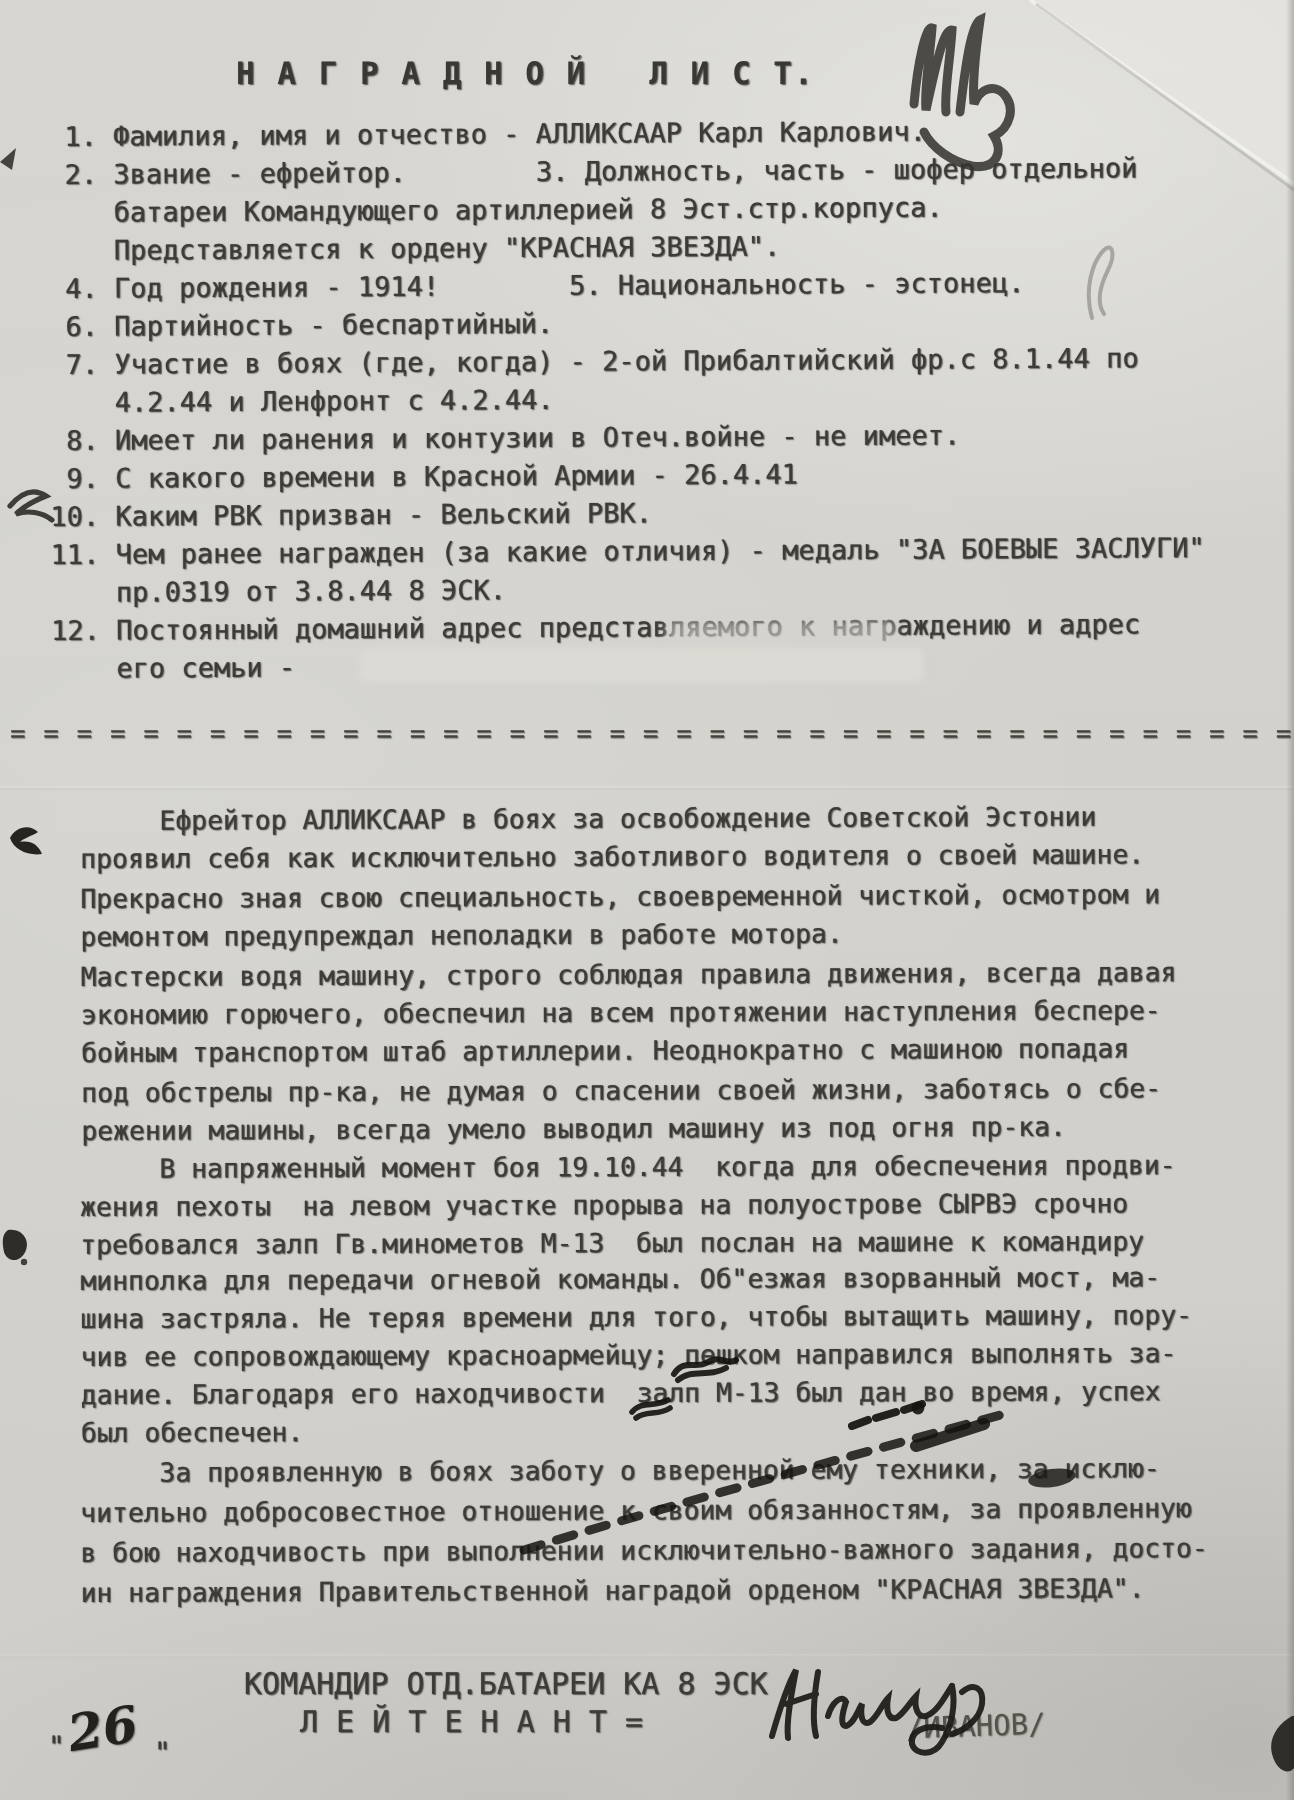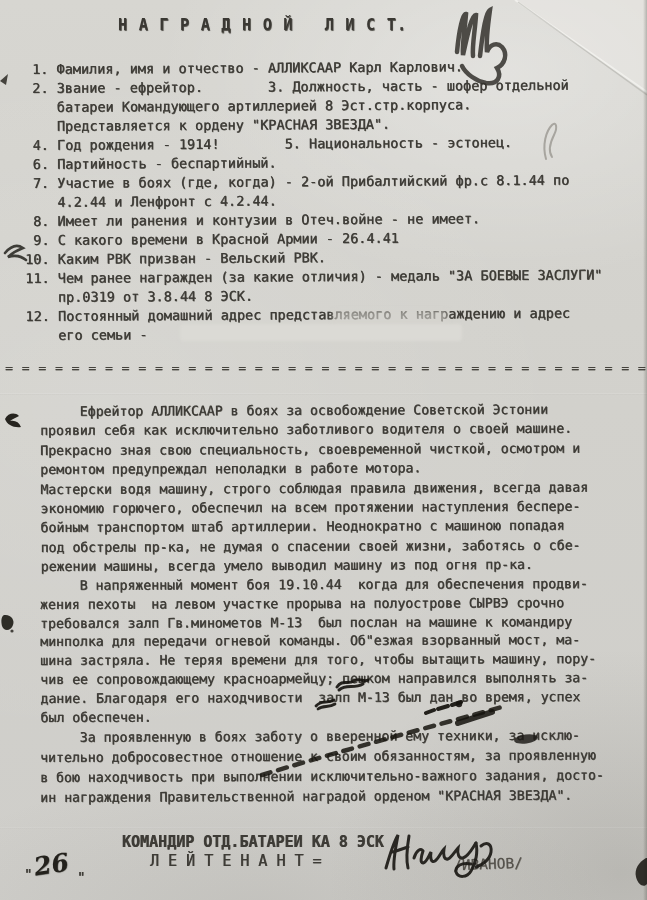"Н А Г Р А" #title { top: 16px -> 28px }
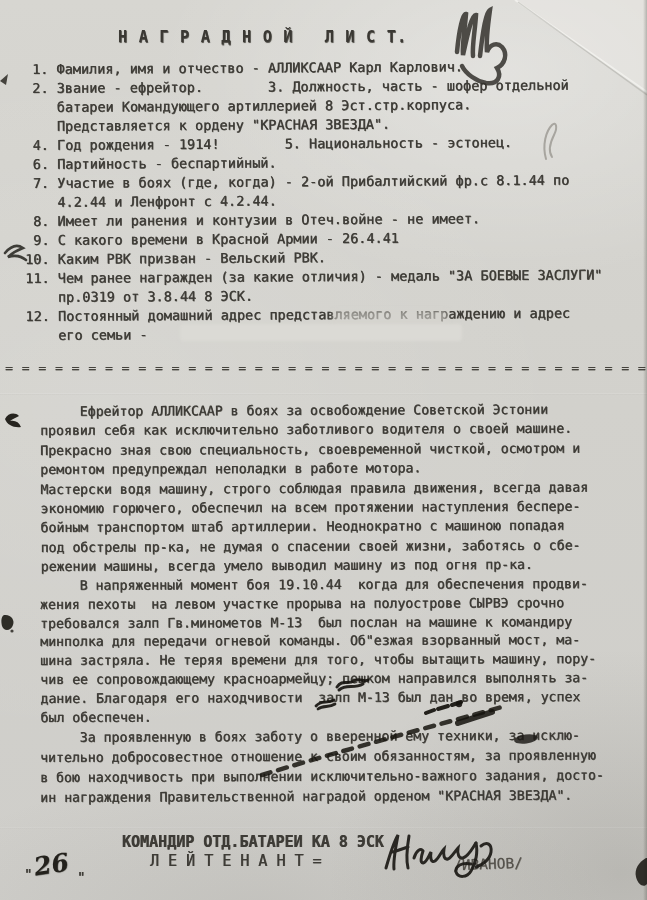"КОМАНДИР ОТД.БАТАРЕИ КА 8 ЭСК" #cmd-line { font-weight: bold -> none }
